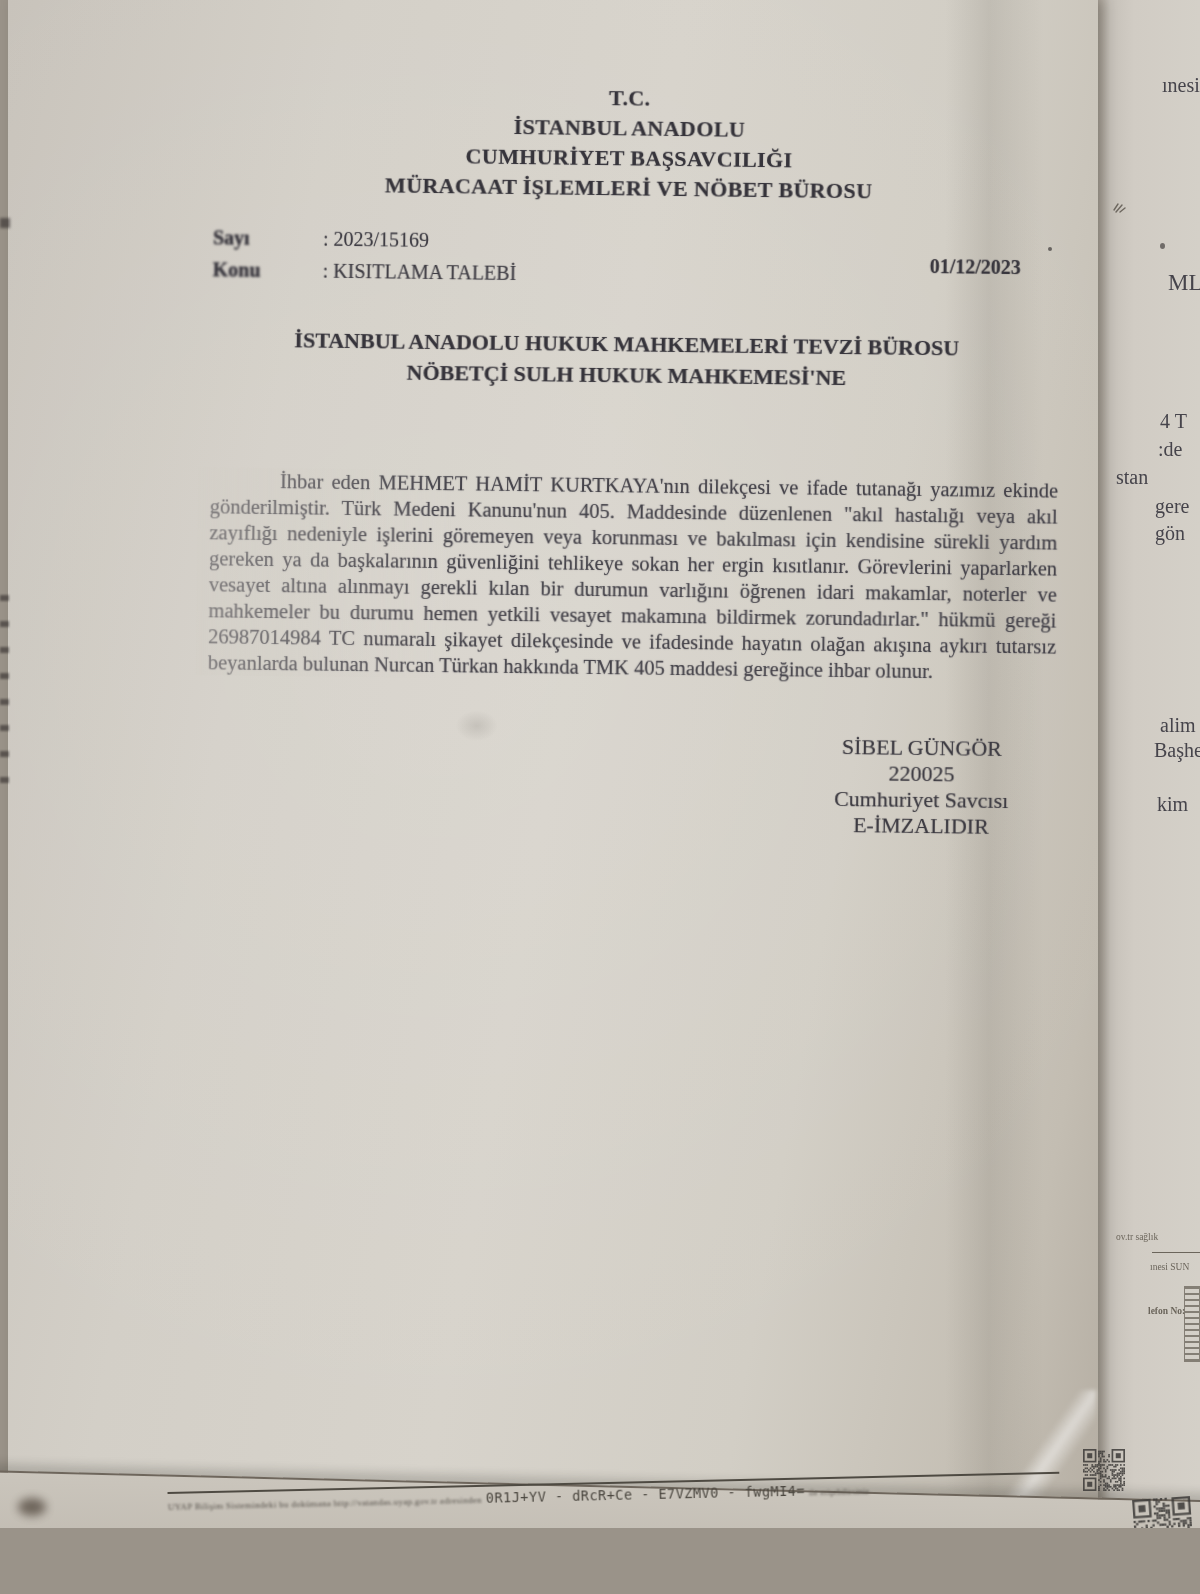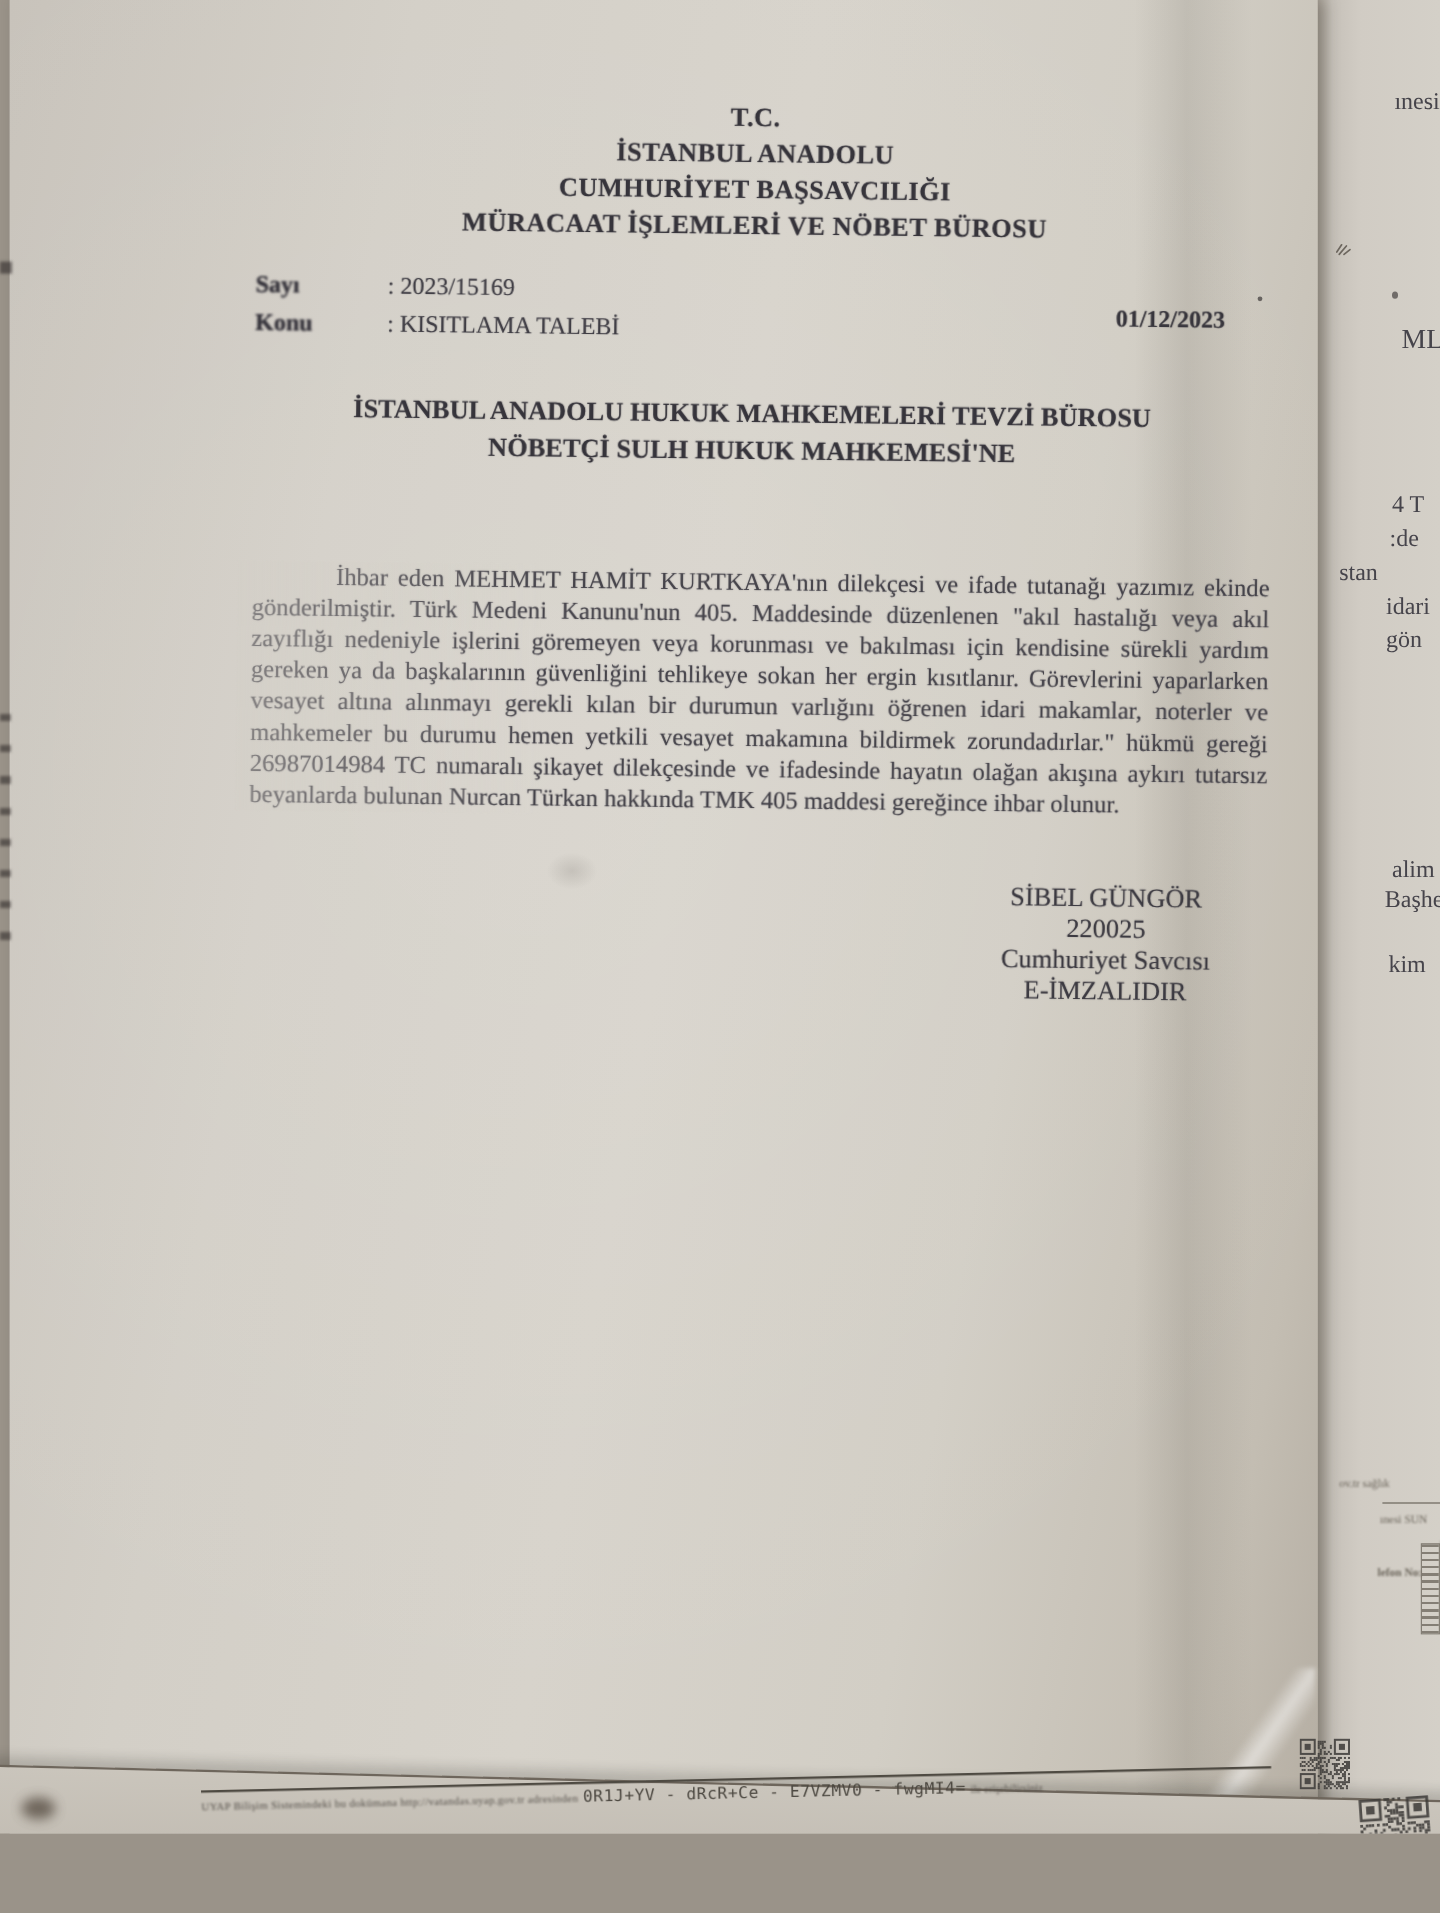"idari" div.frag { text: idari -> gere }
